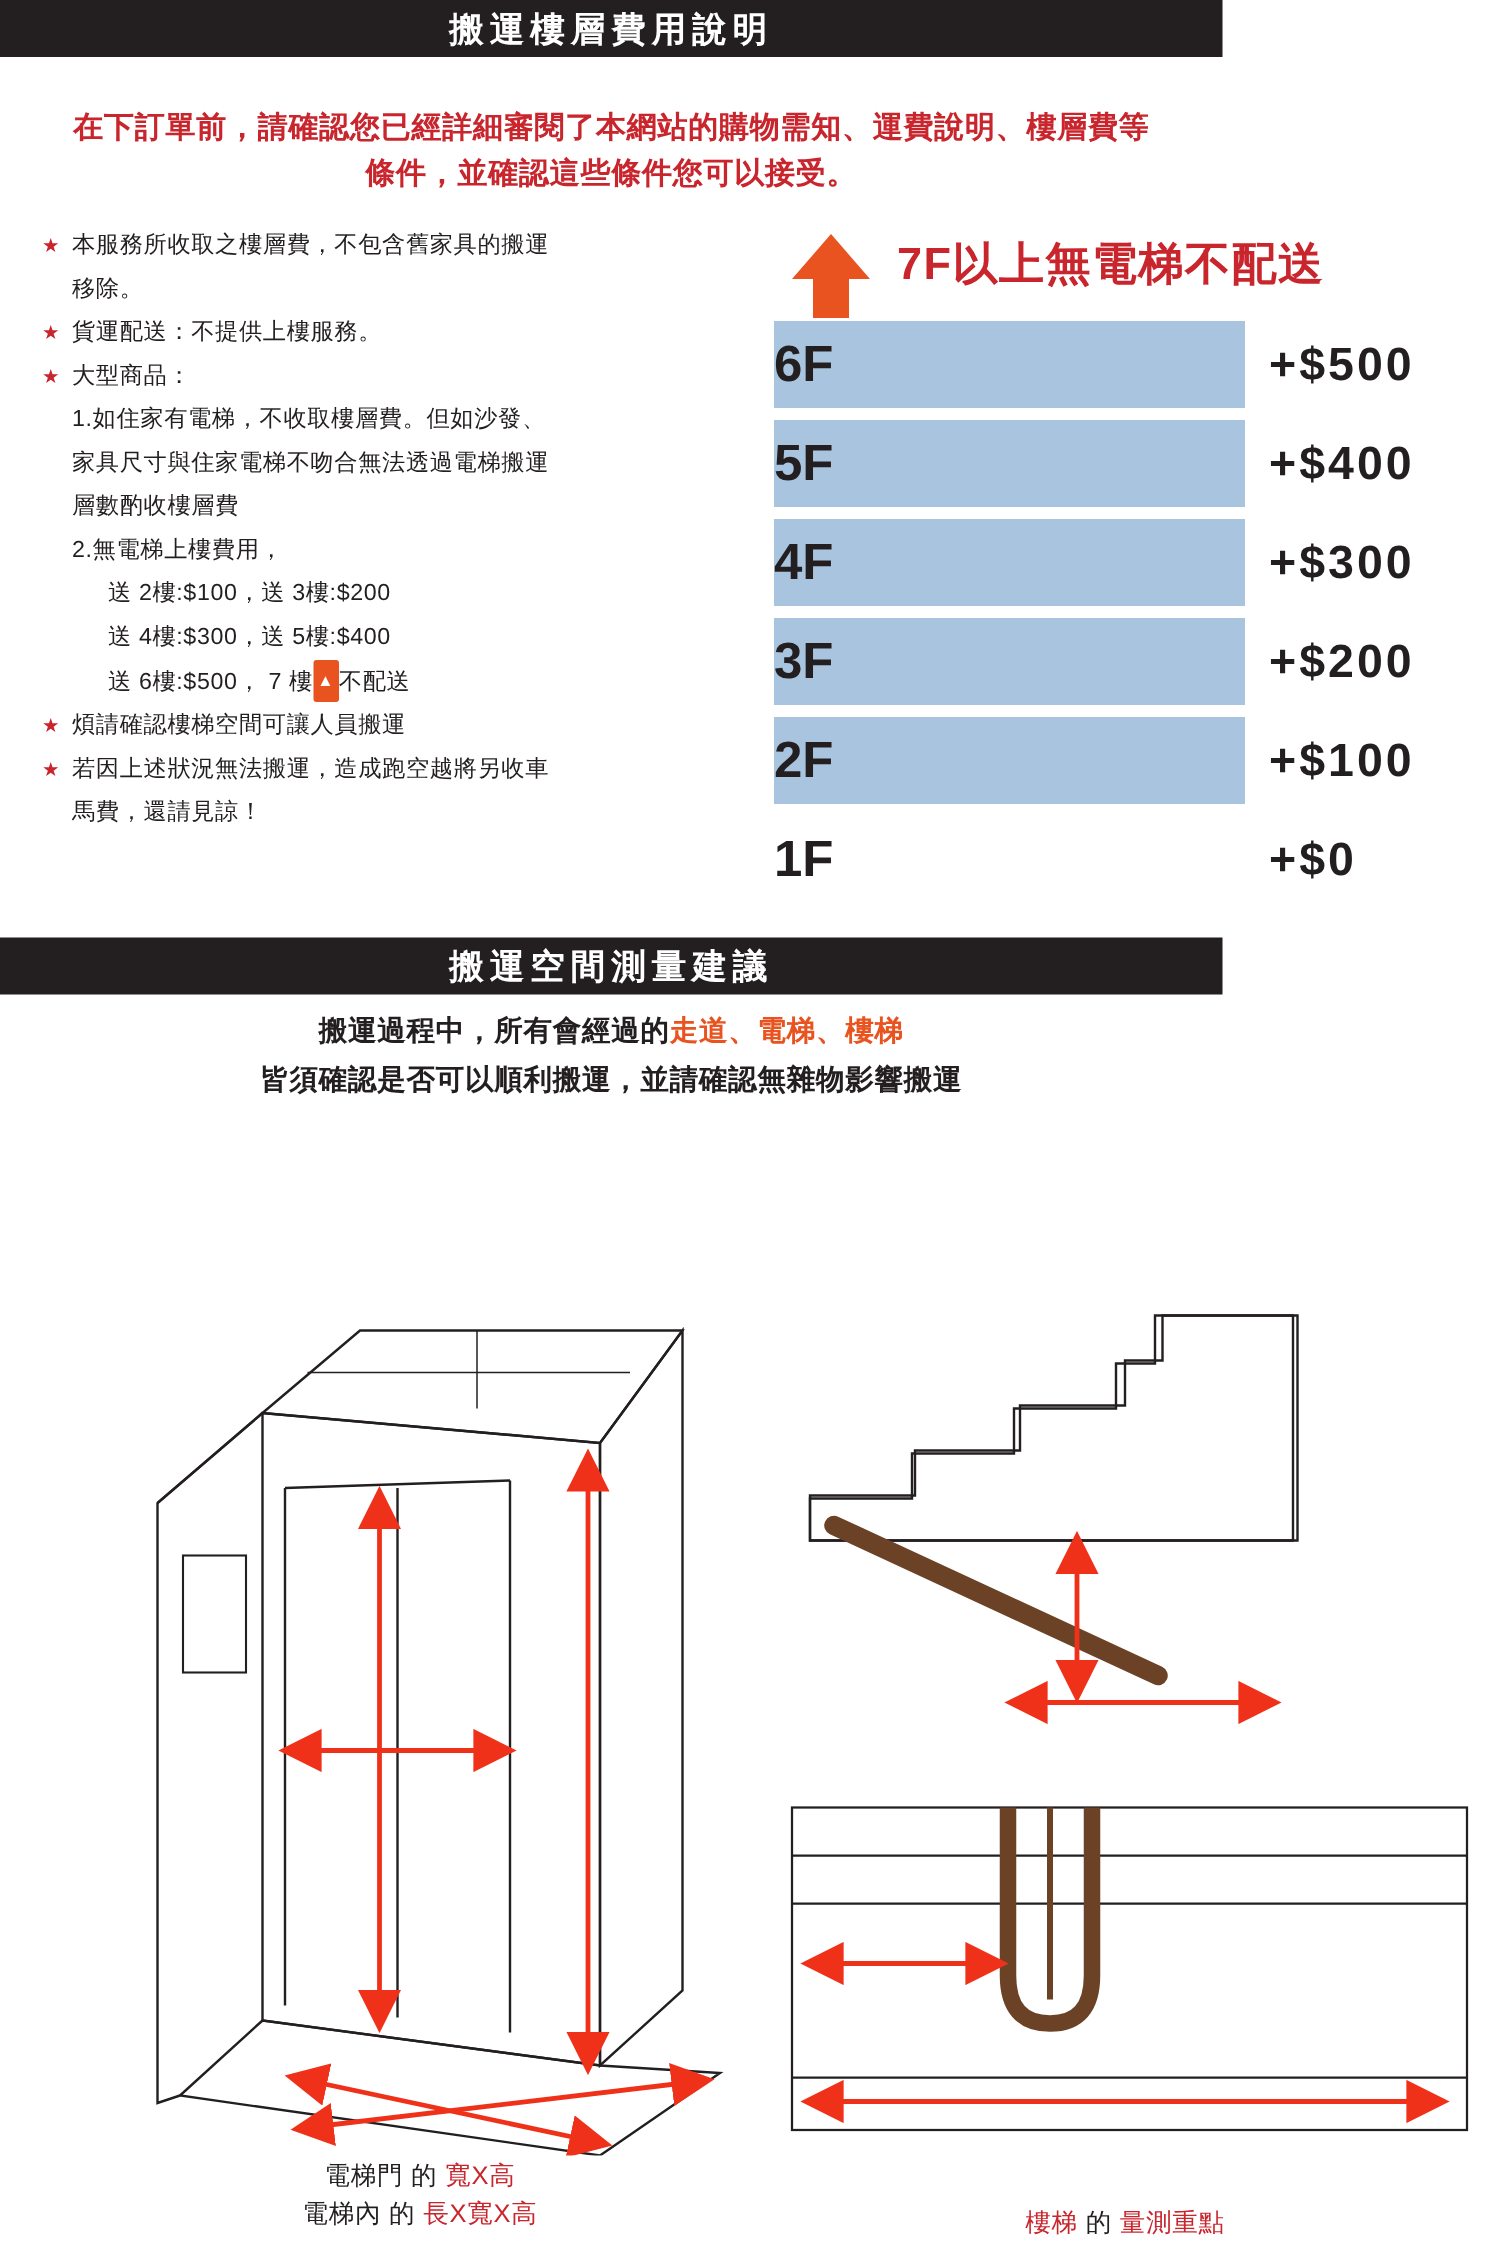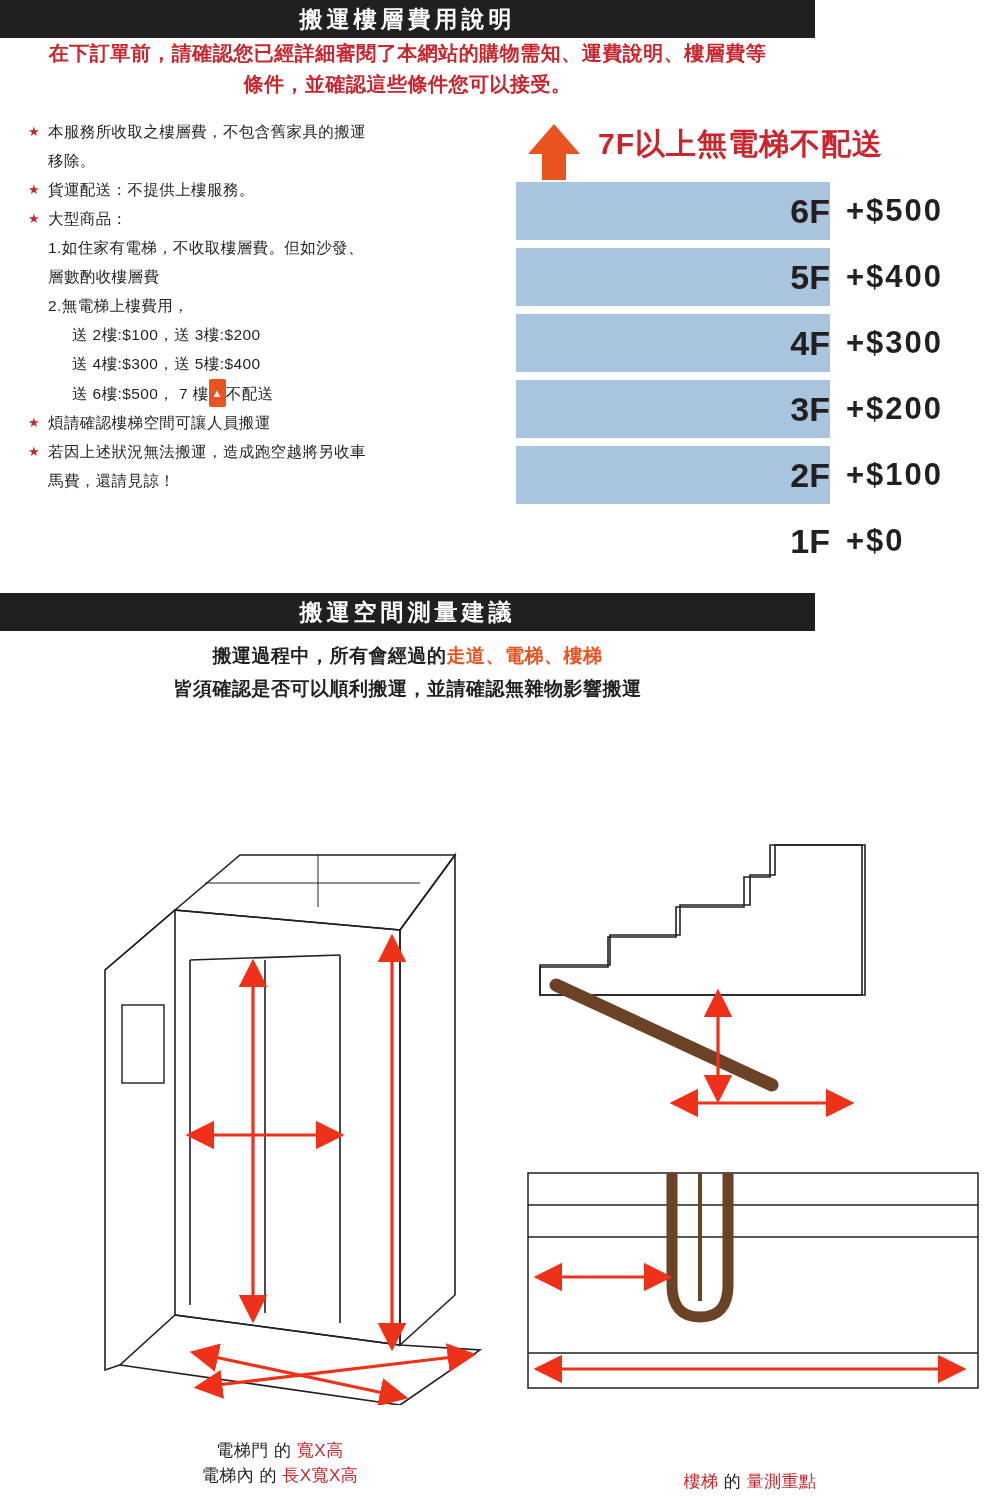"在下訂單前，請確認您已經詳細審閱了本網站的購物需知、運費說明、樓層費等" .intro { padding: 0 36px 8px 36px -> 32px 36px 8px 36px }
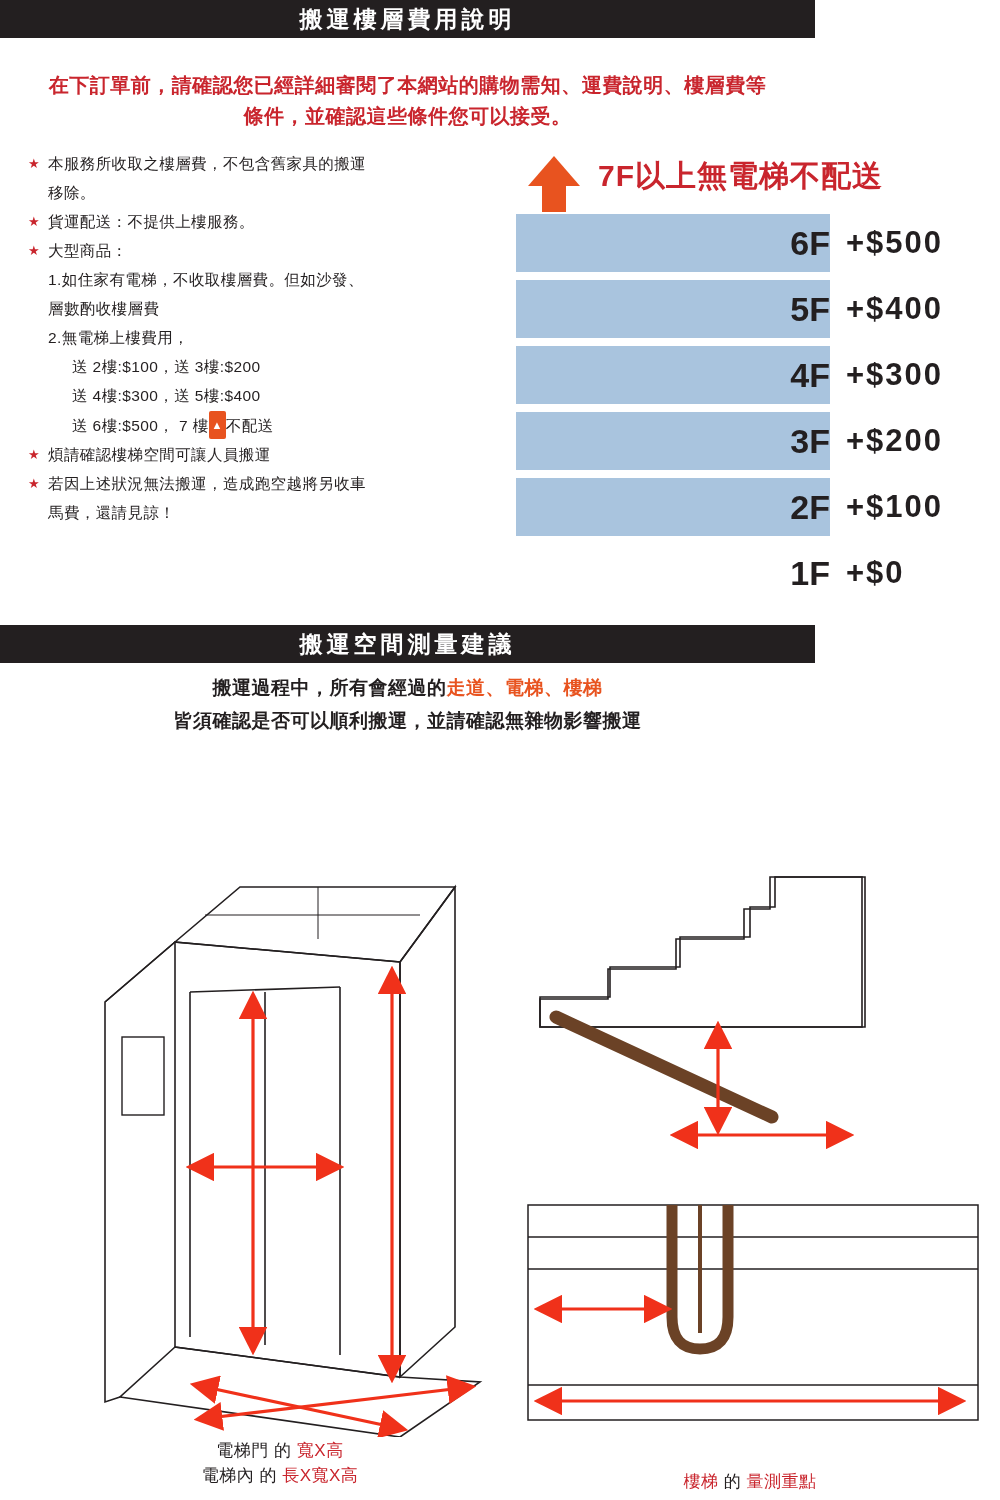"6F" .floor-box { text-align: right -> left }
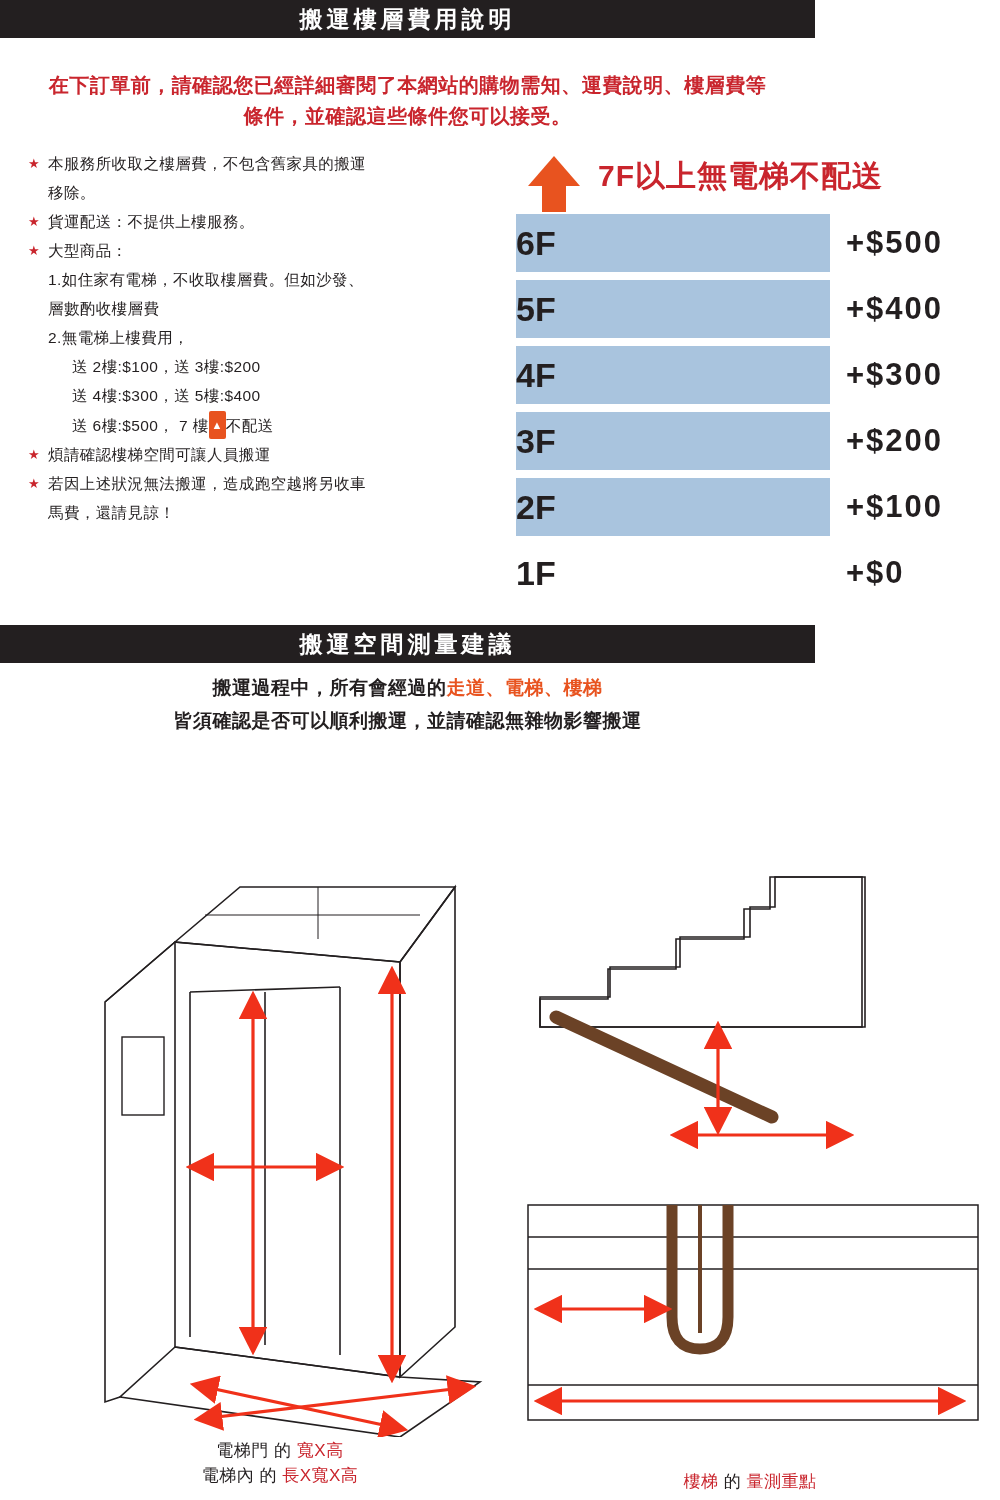"家具尺寸與住家電梯不吻合無法透過電梯搬運" div.li { html: none -> <div><span>家具尺寸與住家電梯不吻合無法透過電梯搬運</span></div> }
